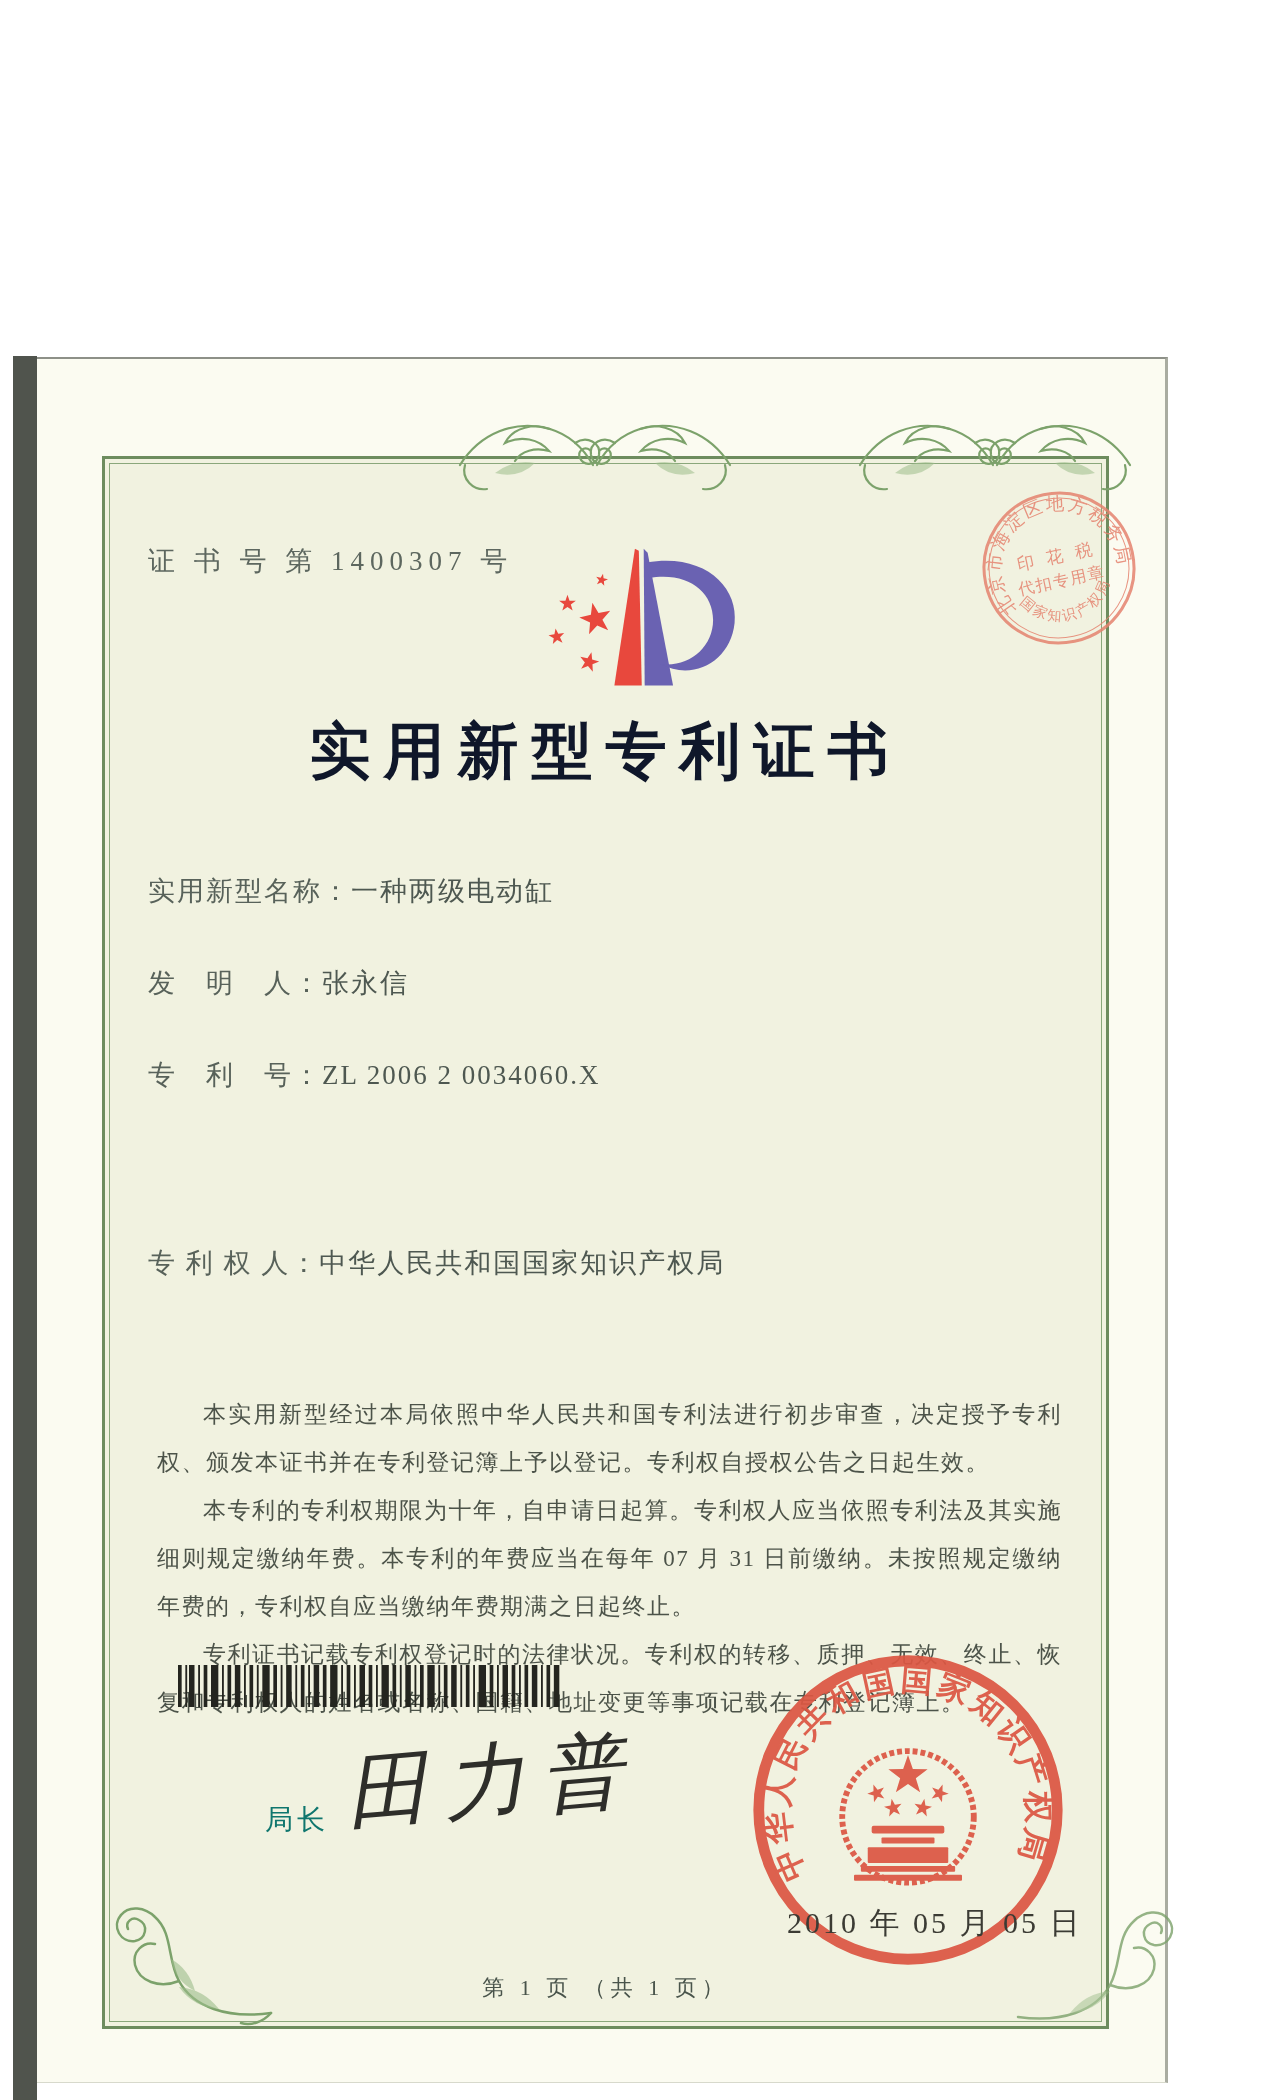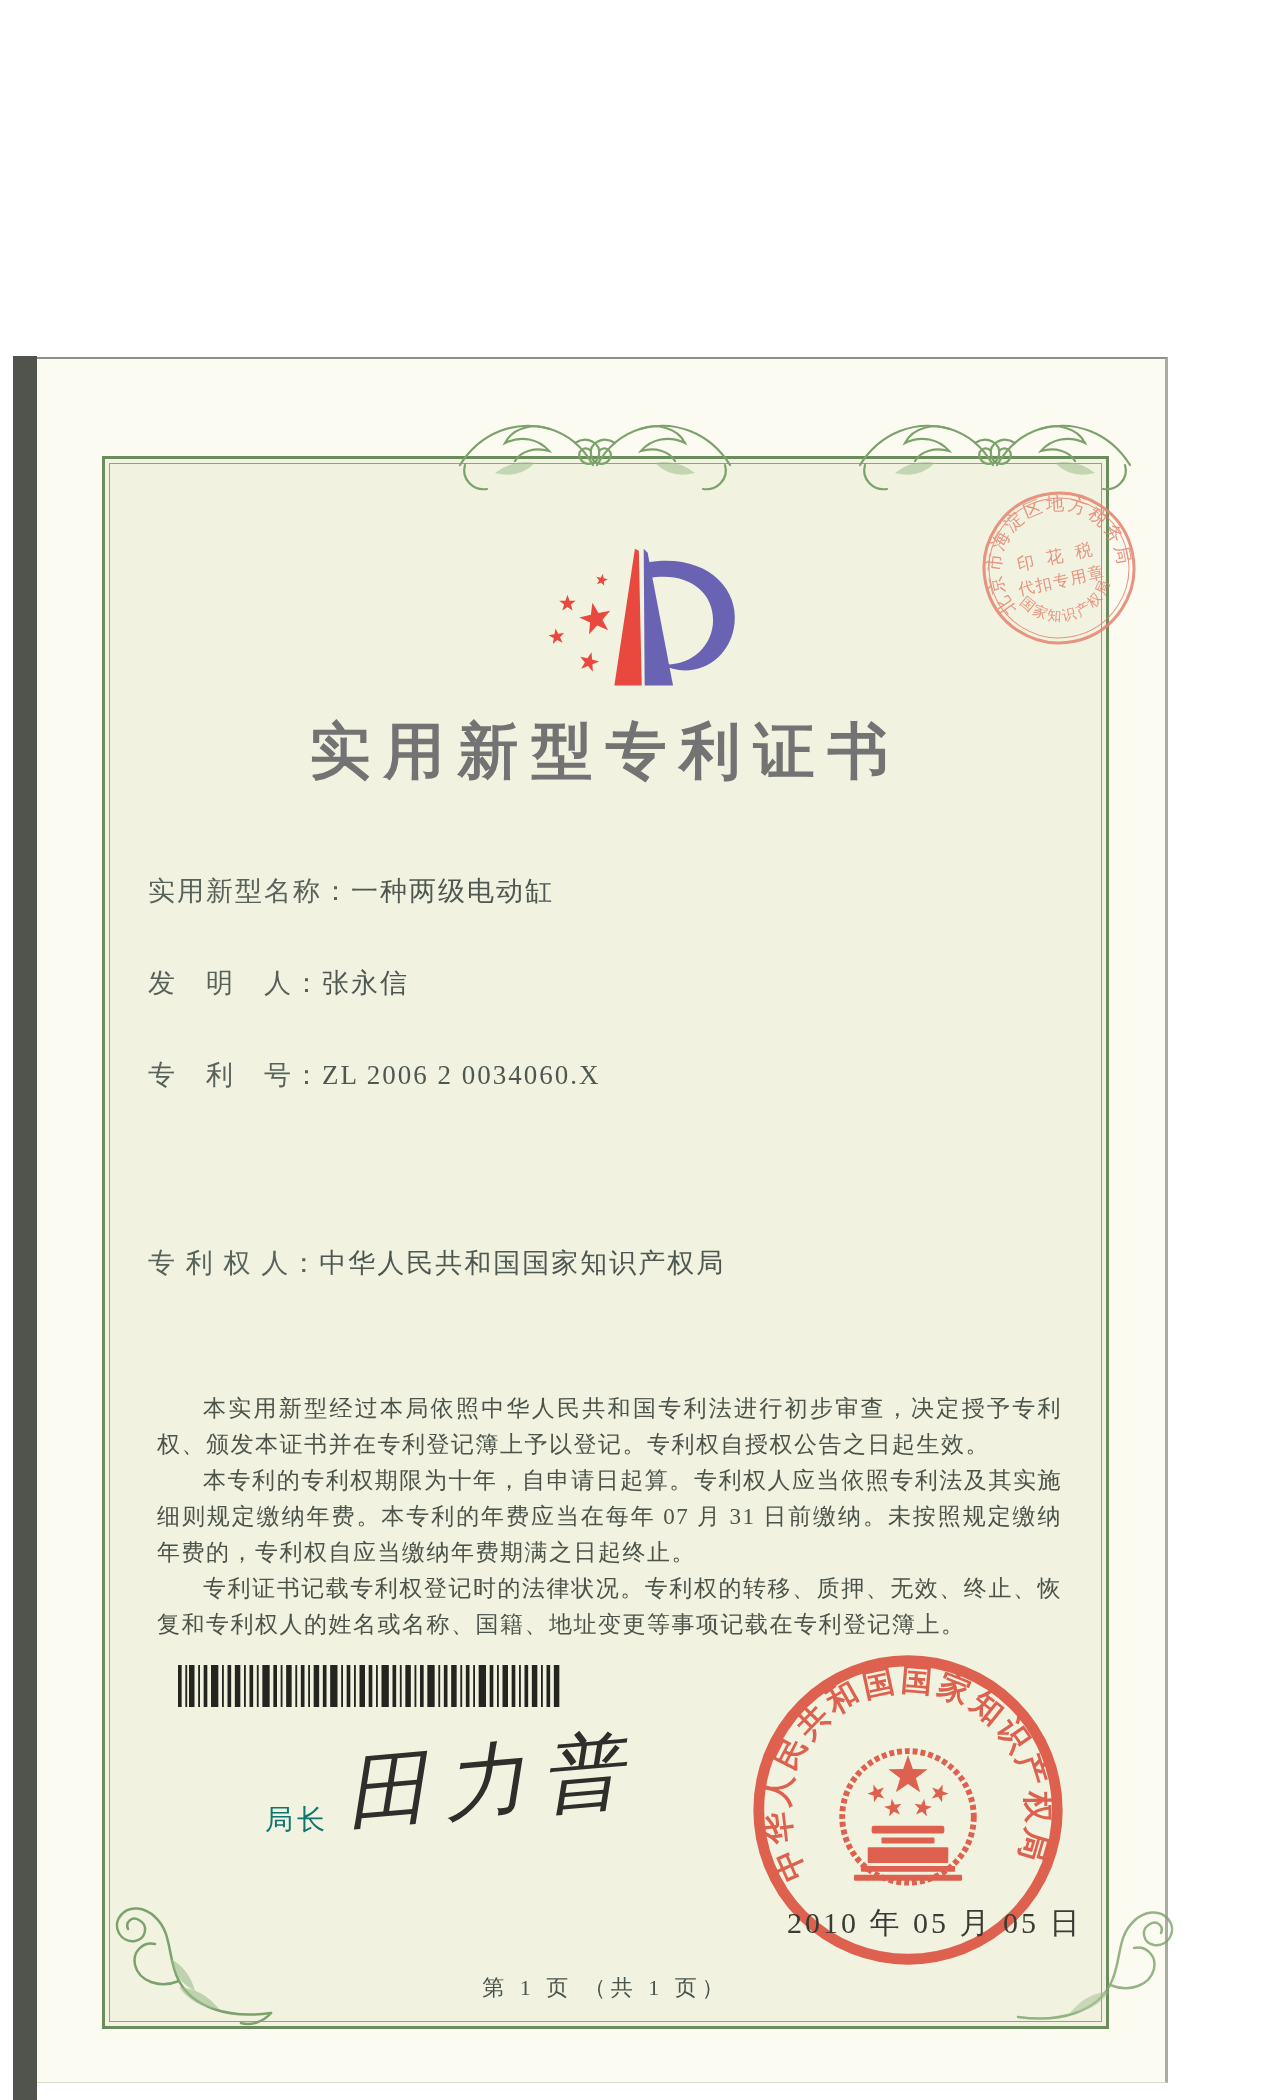"证 书 号 第 1400307" div.cert-no { html: none -> <div>证 书 号 第 1400307 号</div> }
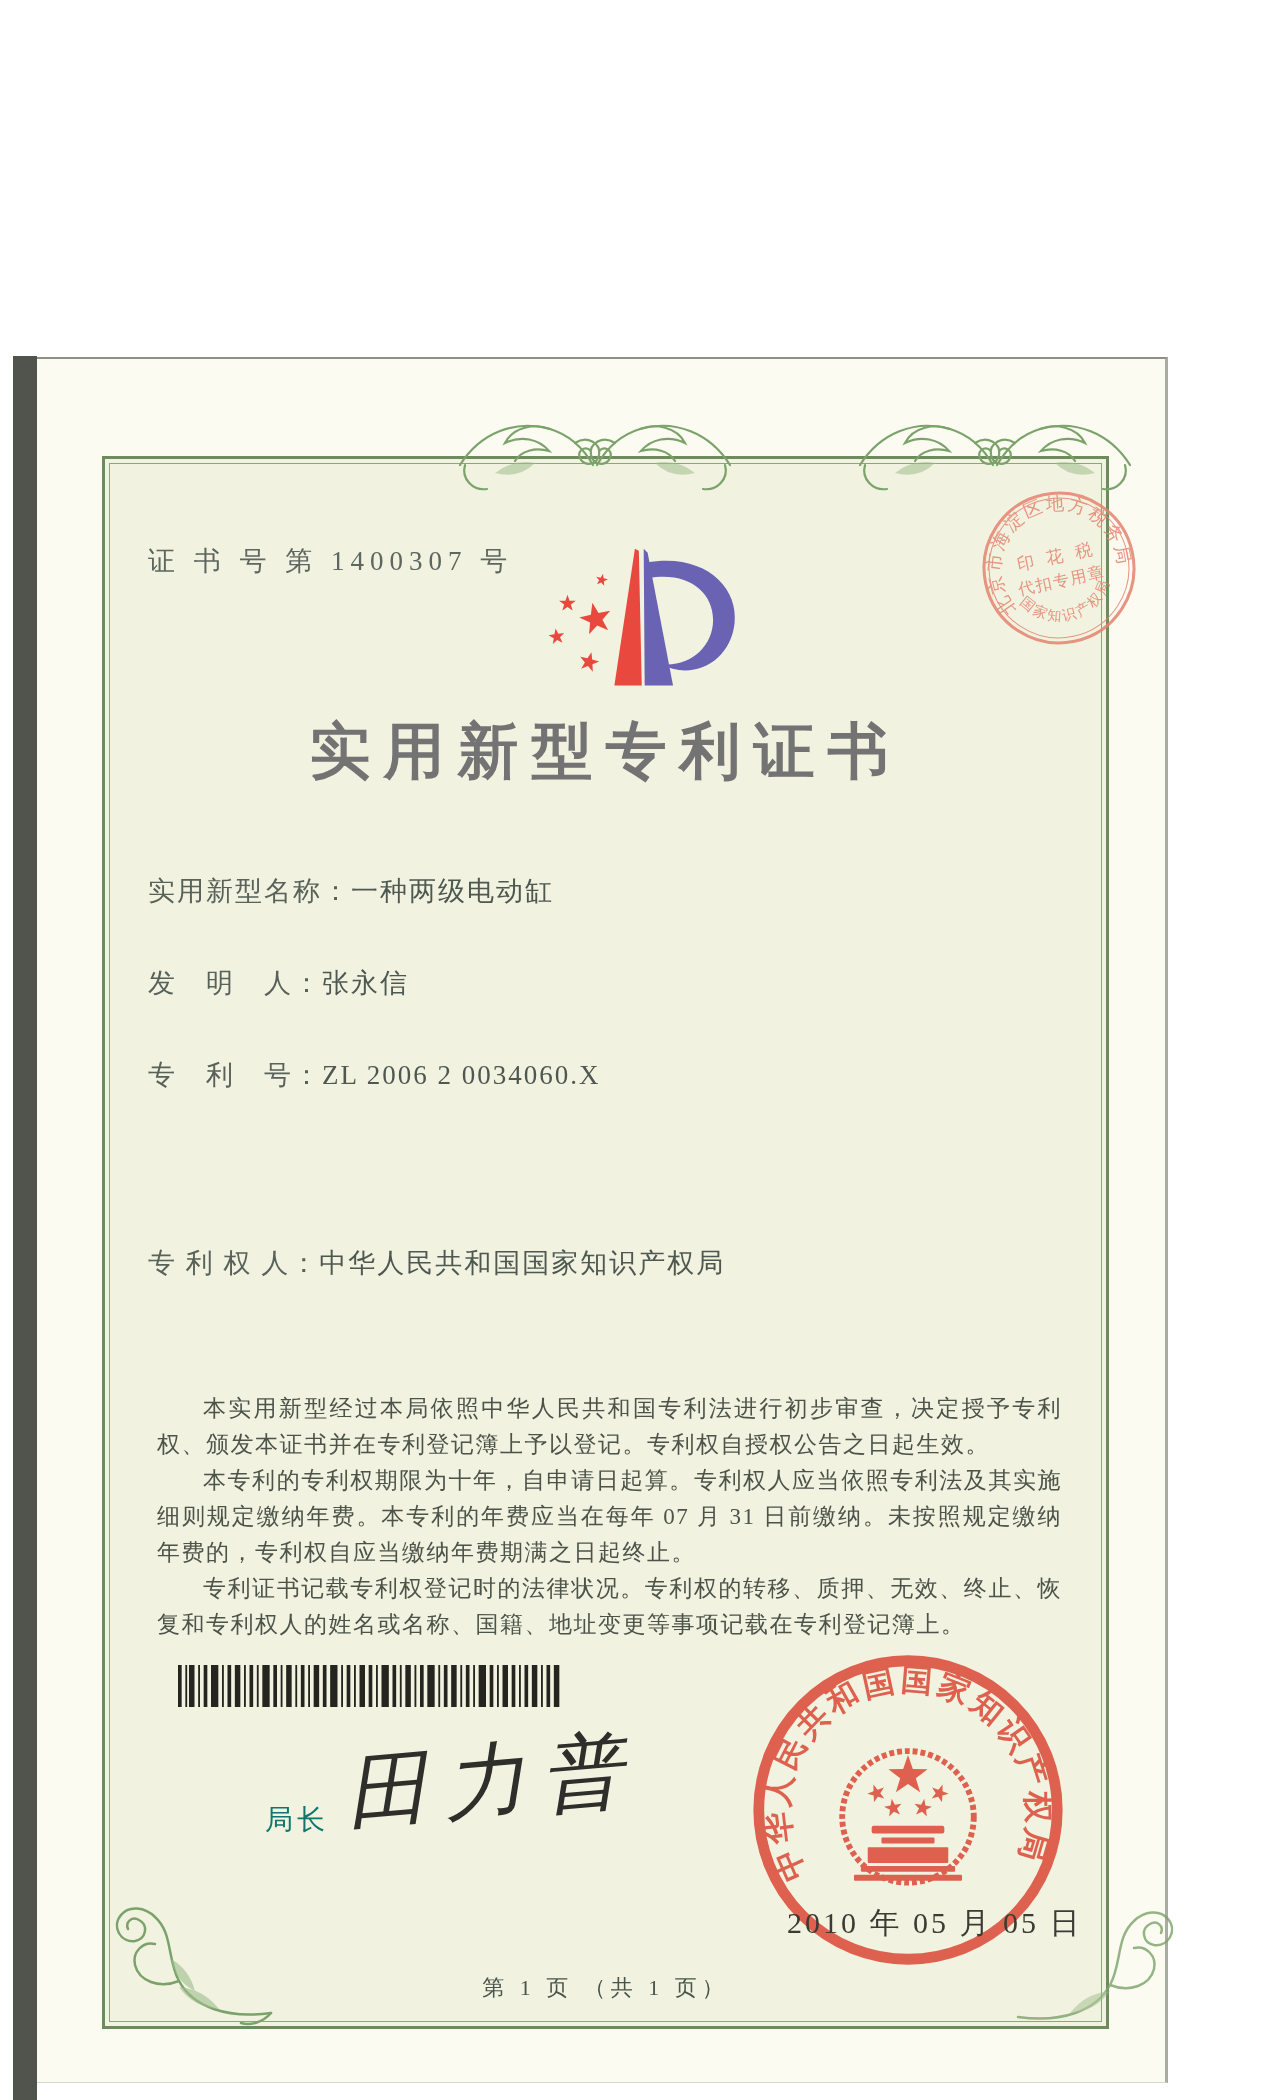"实用新型专利证书" .title { color: #737373 -> #0f172a }
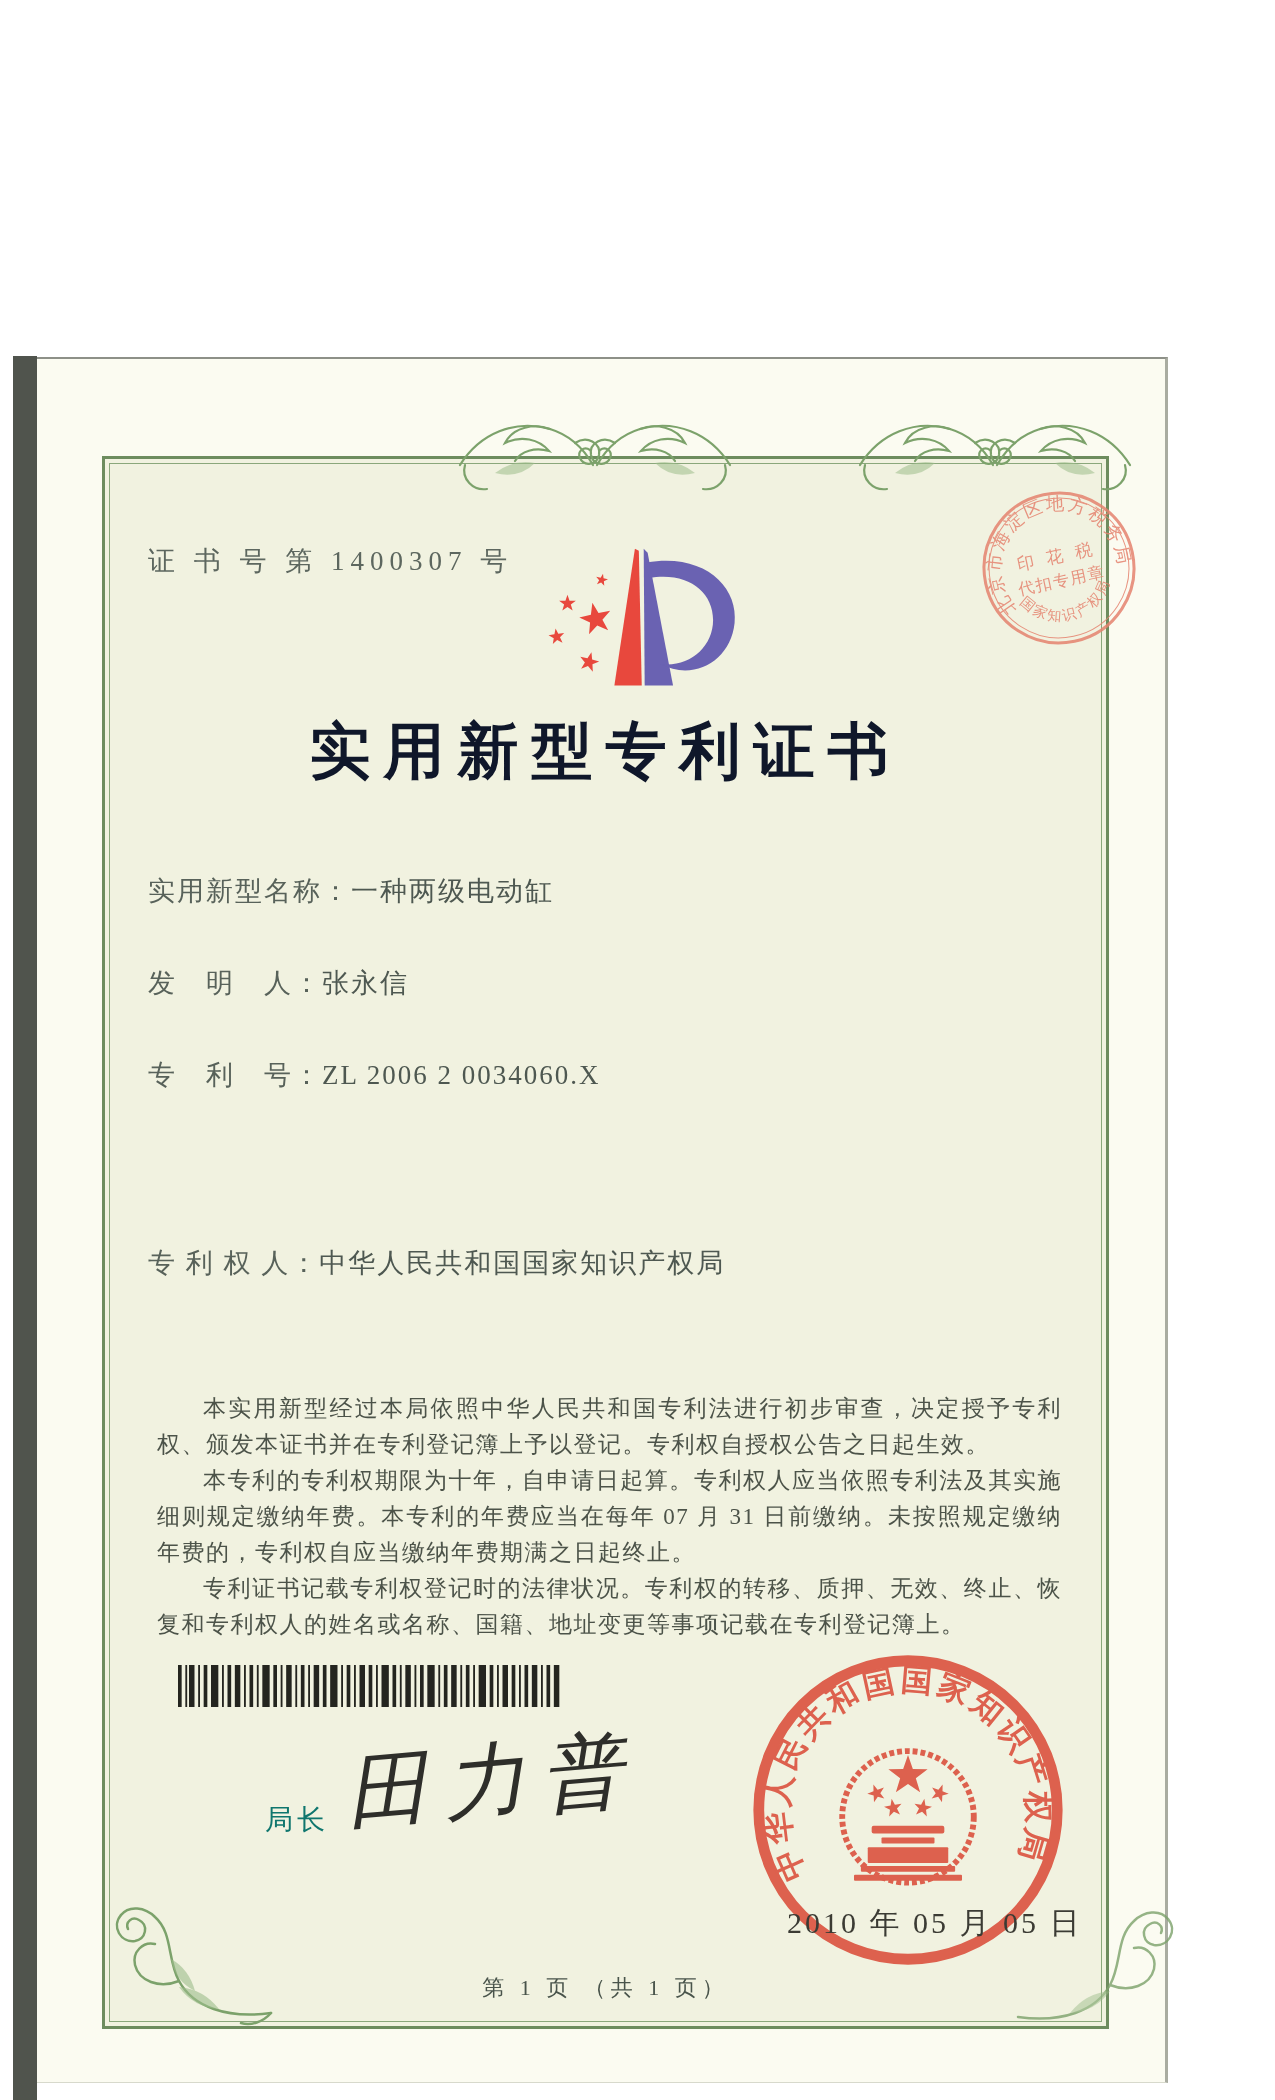"本实用新型经过本局依照中华人民共和国专利法进行初步审查，决定授予专利权、颁发本证" .paras { line-height: 36px -> 48px }
